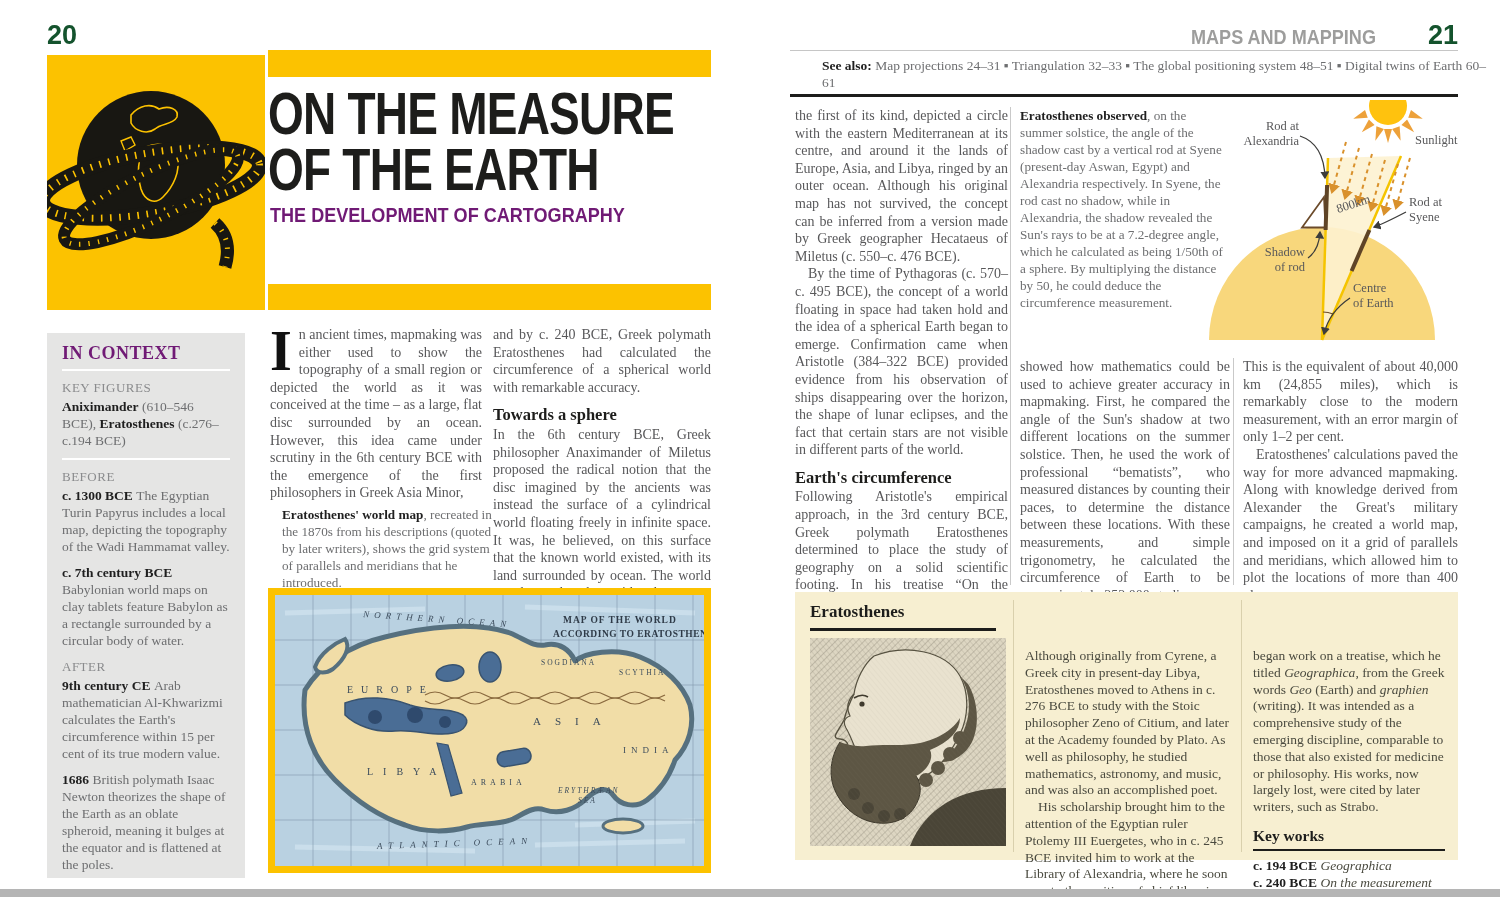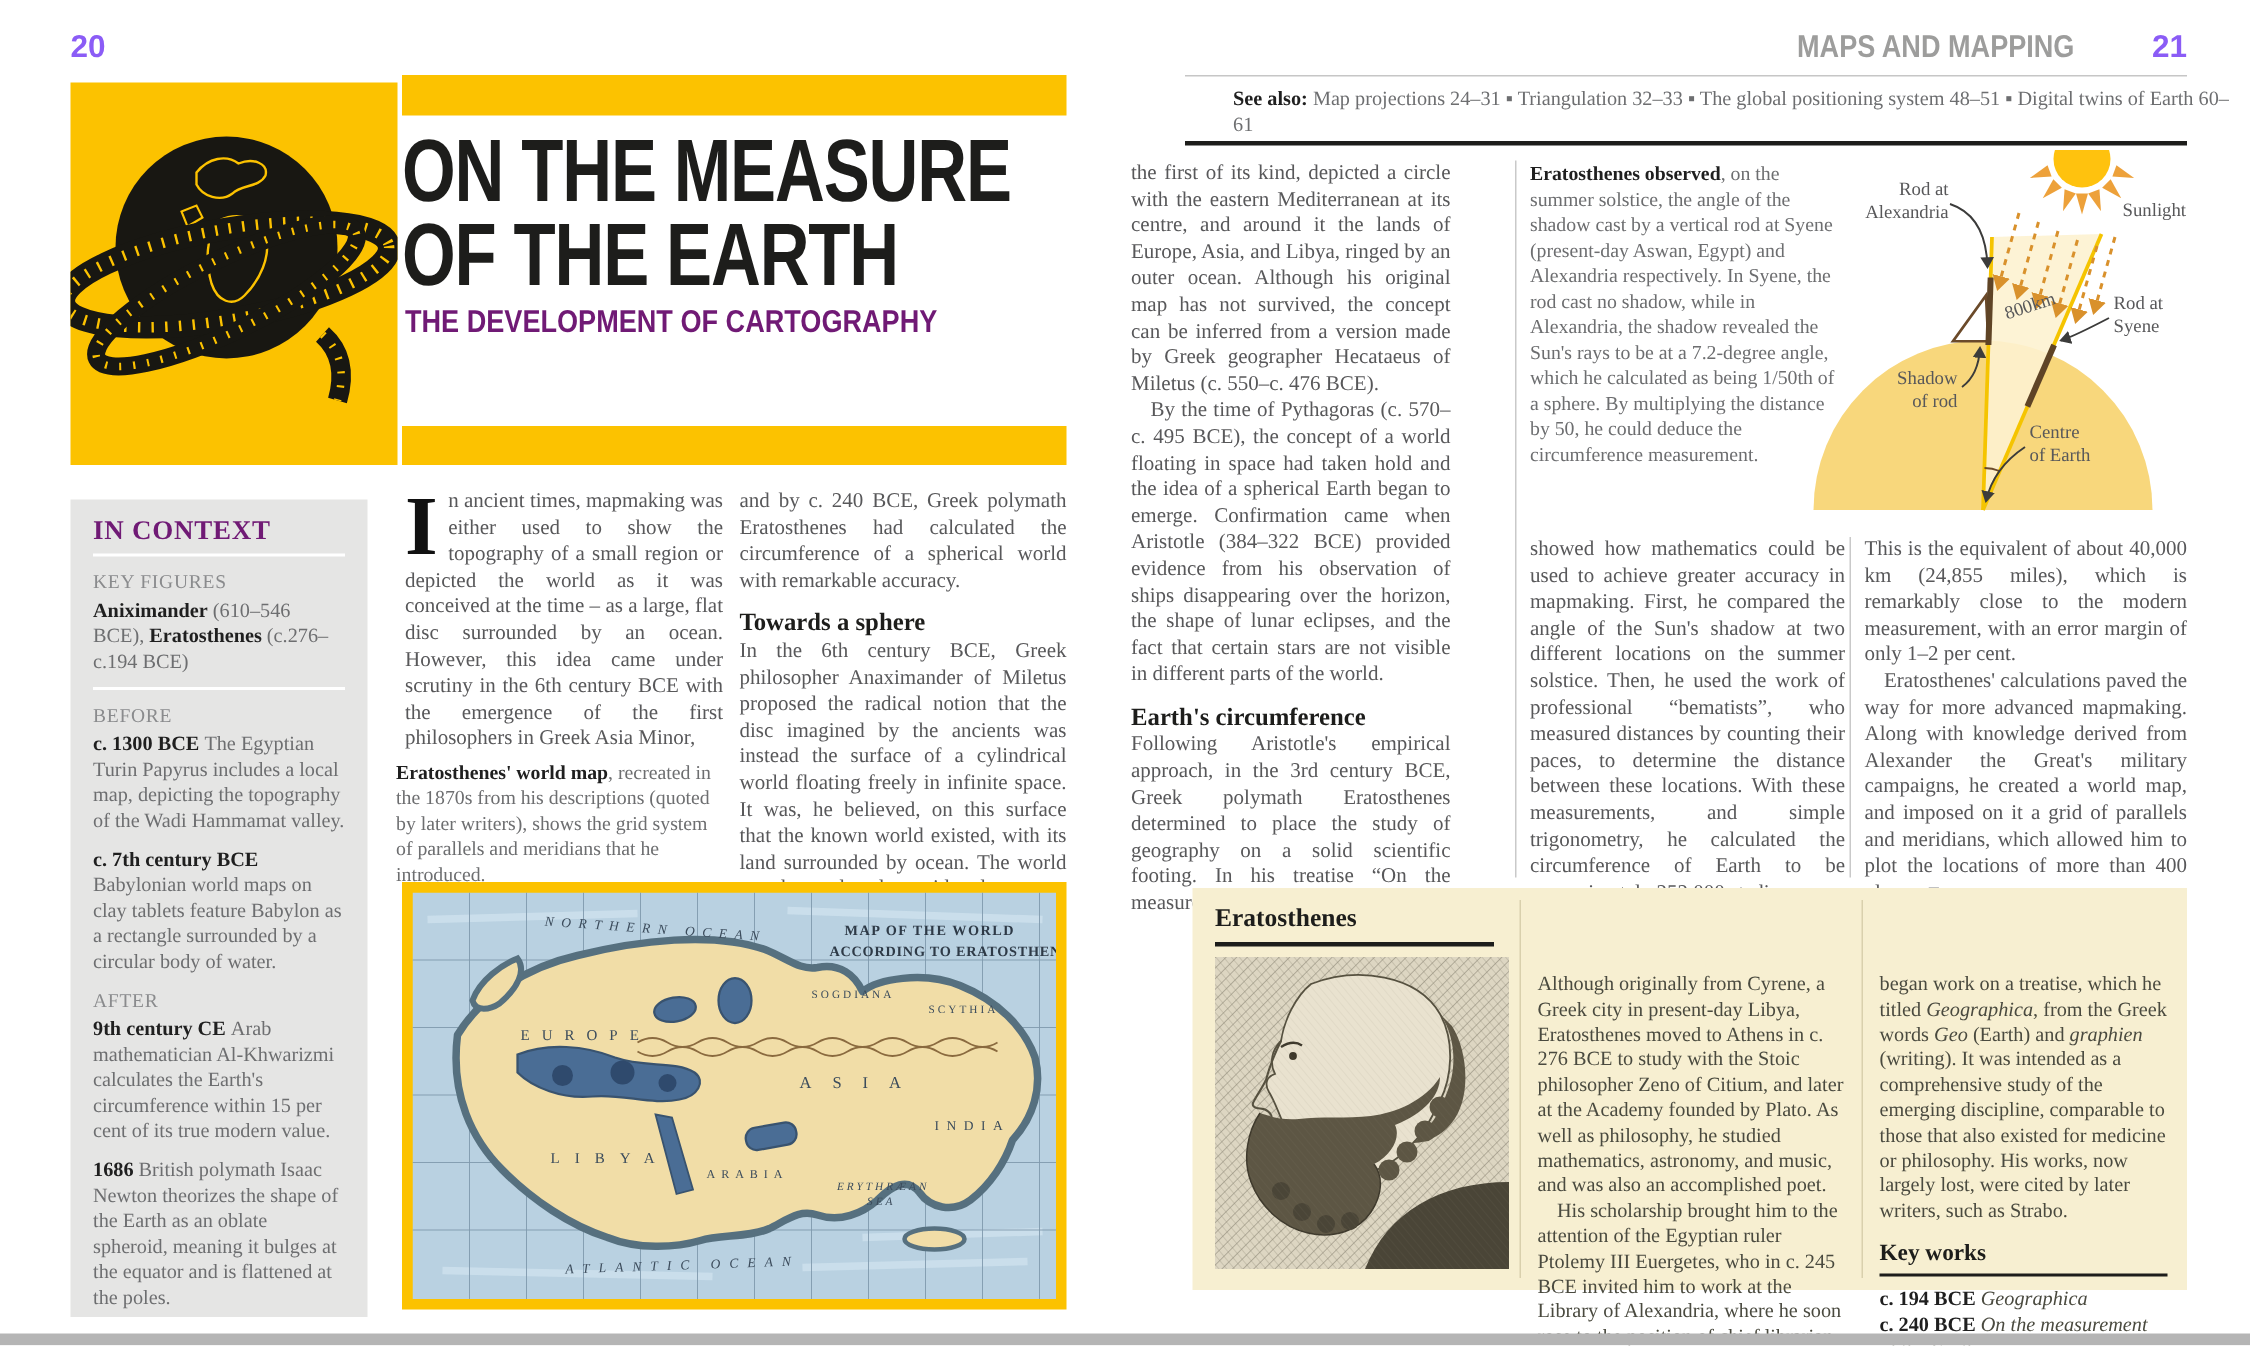"20" .pgnum { color: #8b5cf6 -> #14532d; font-size: 21px -> 27px }
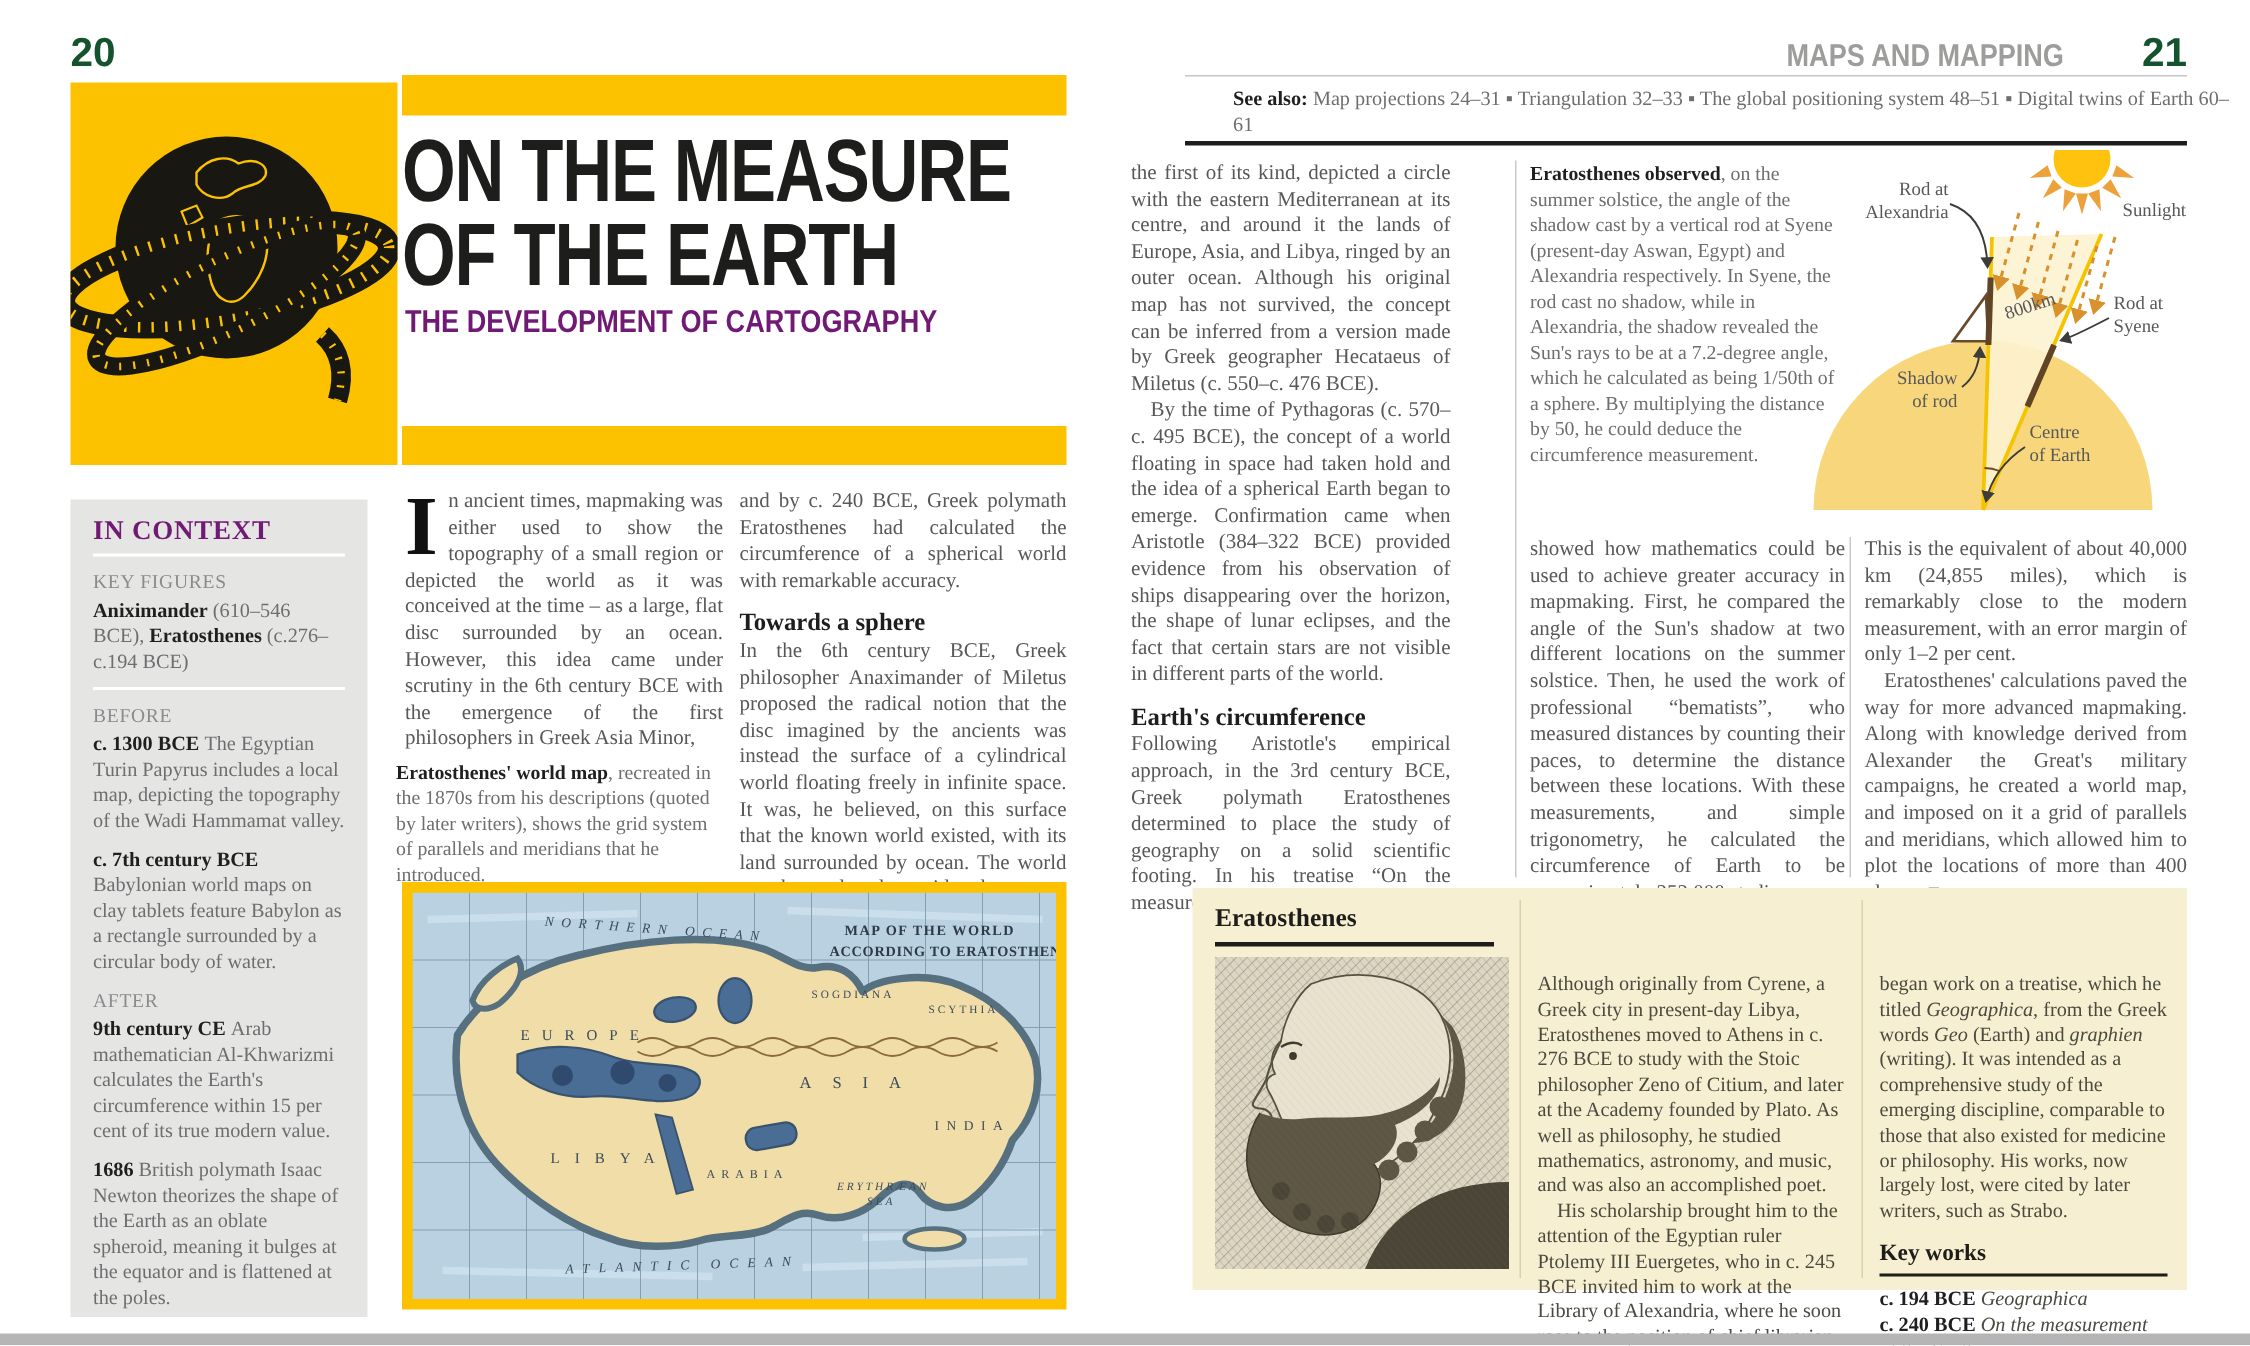"the first of its kind," div.abs { left: 754px -> 795px }
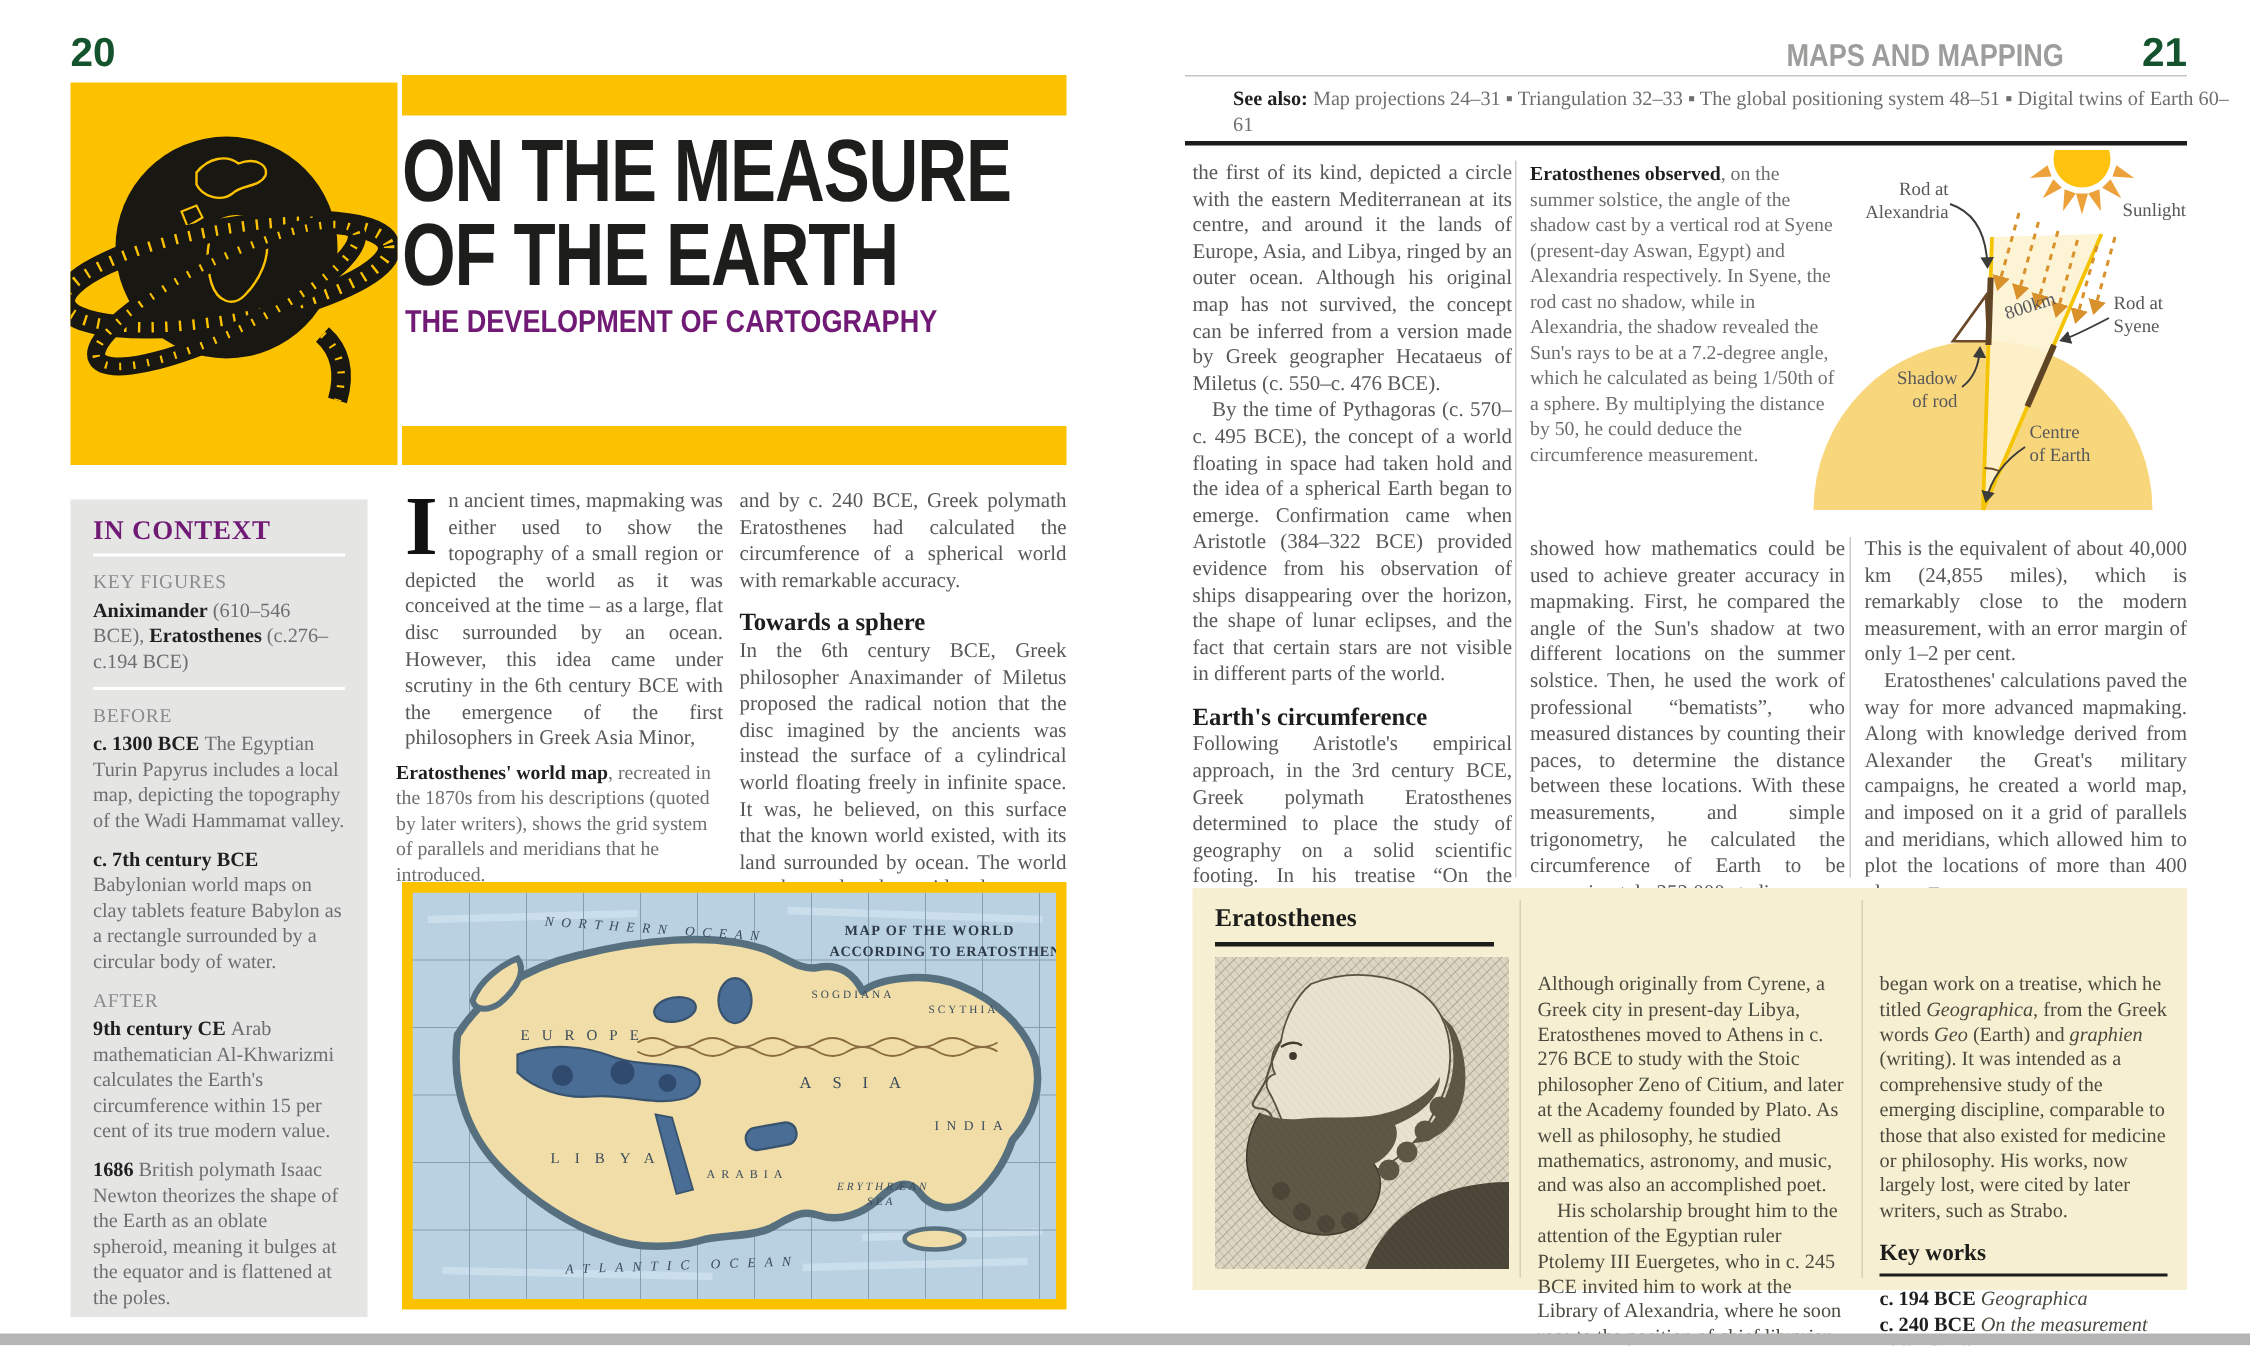"Eratosthenes' world map, recreated in" div.abs { left: 264px -> 282px }
